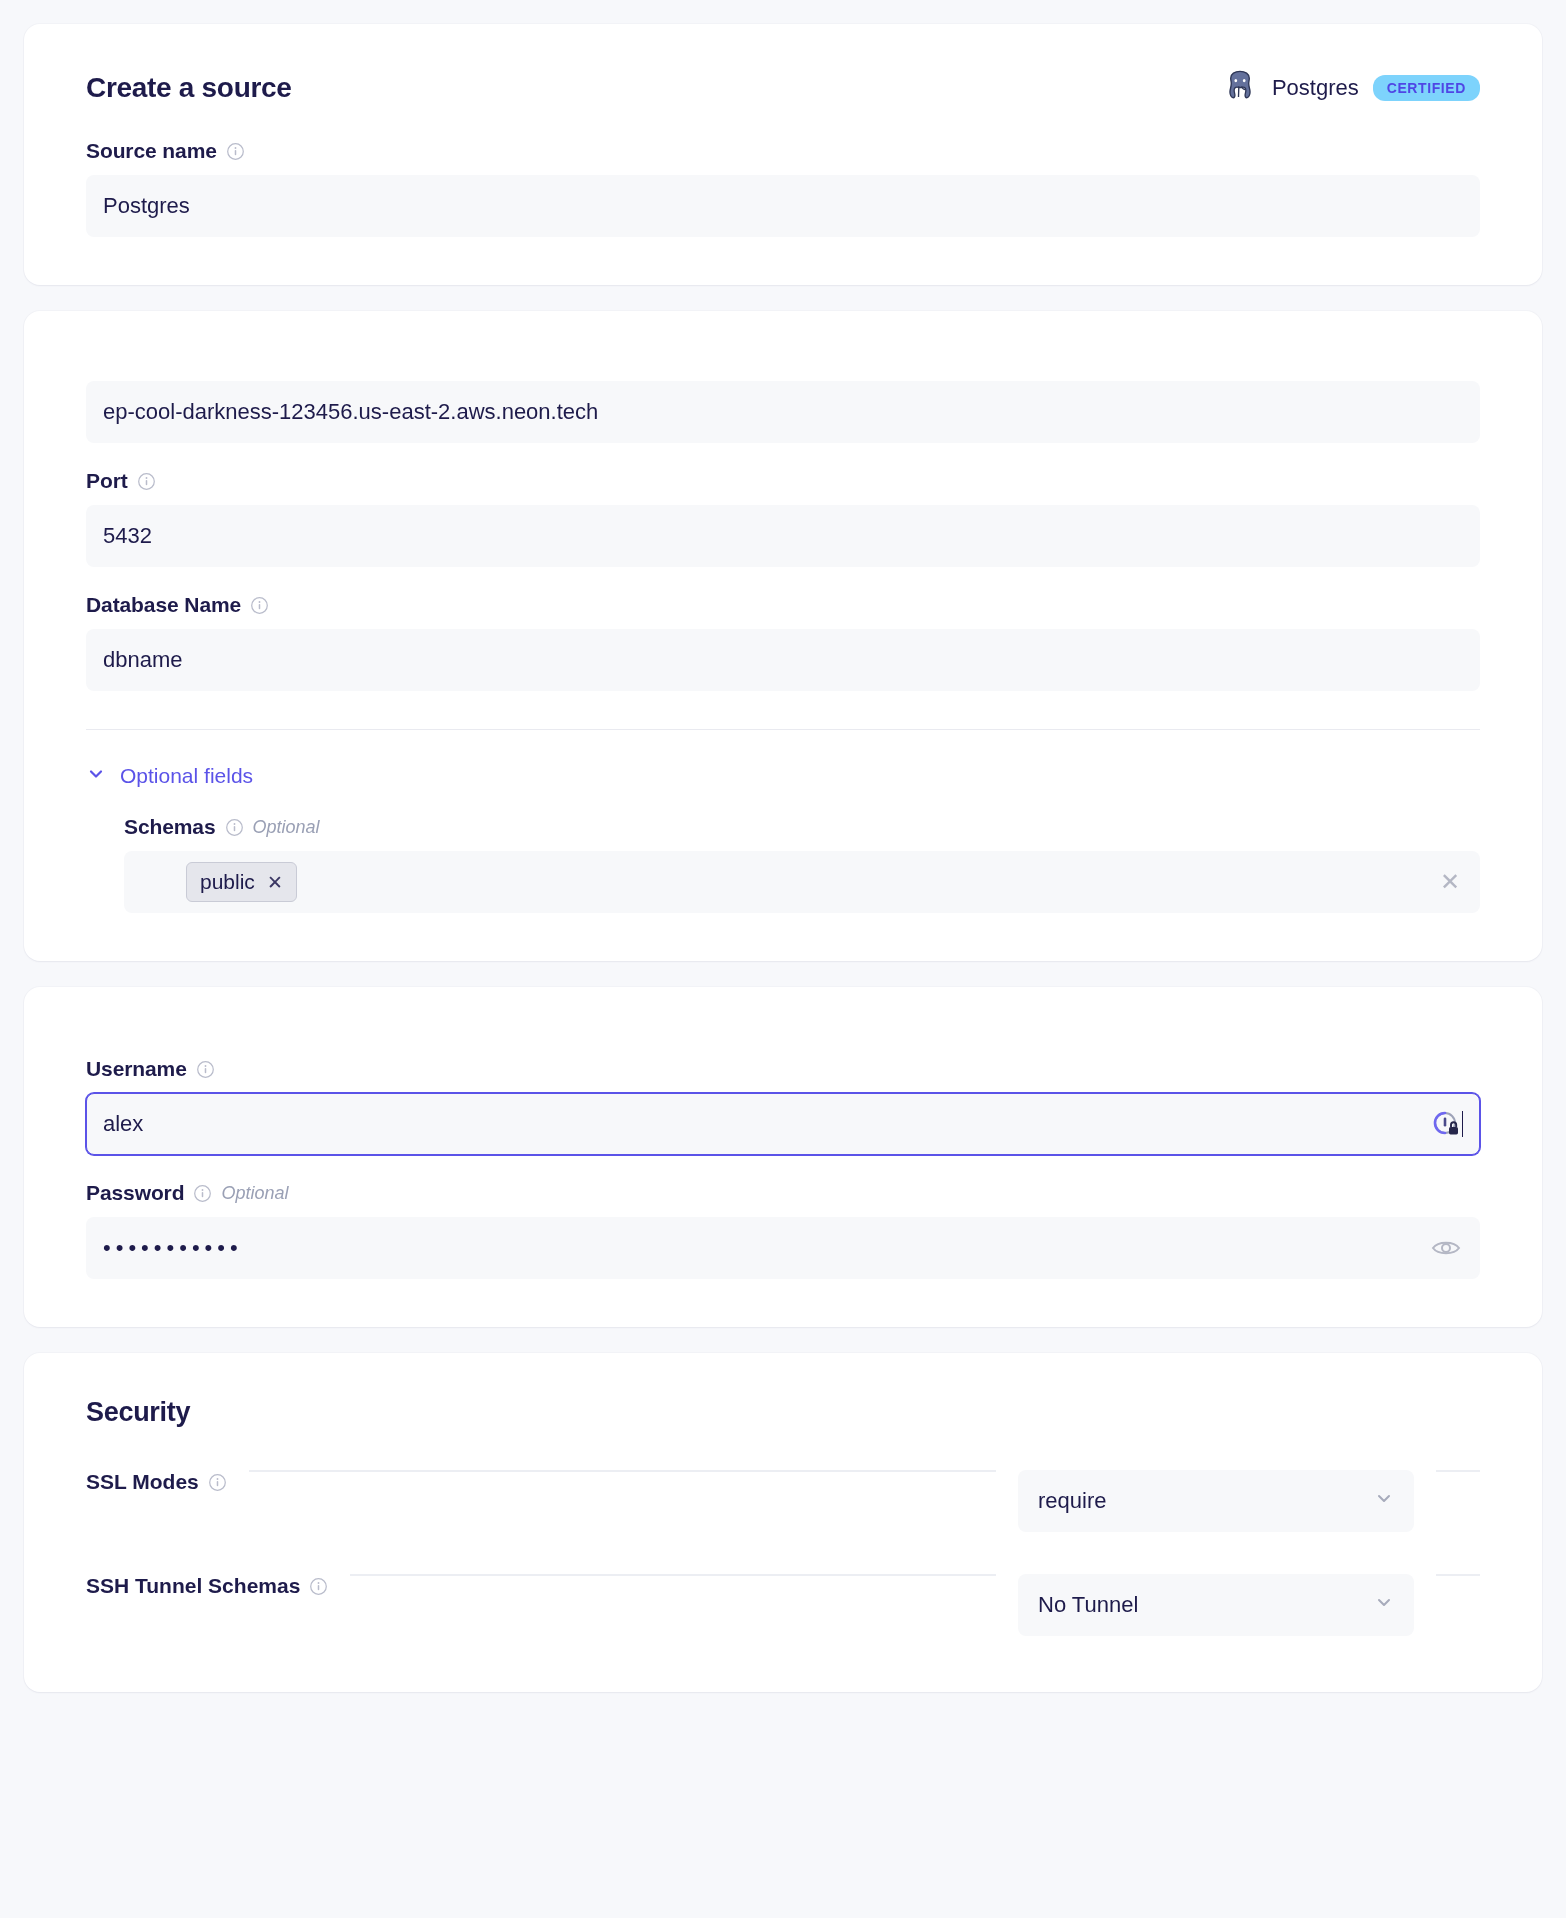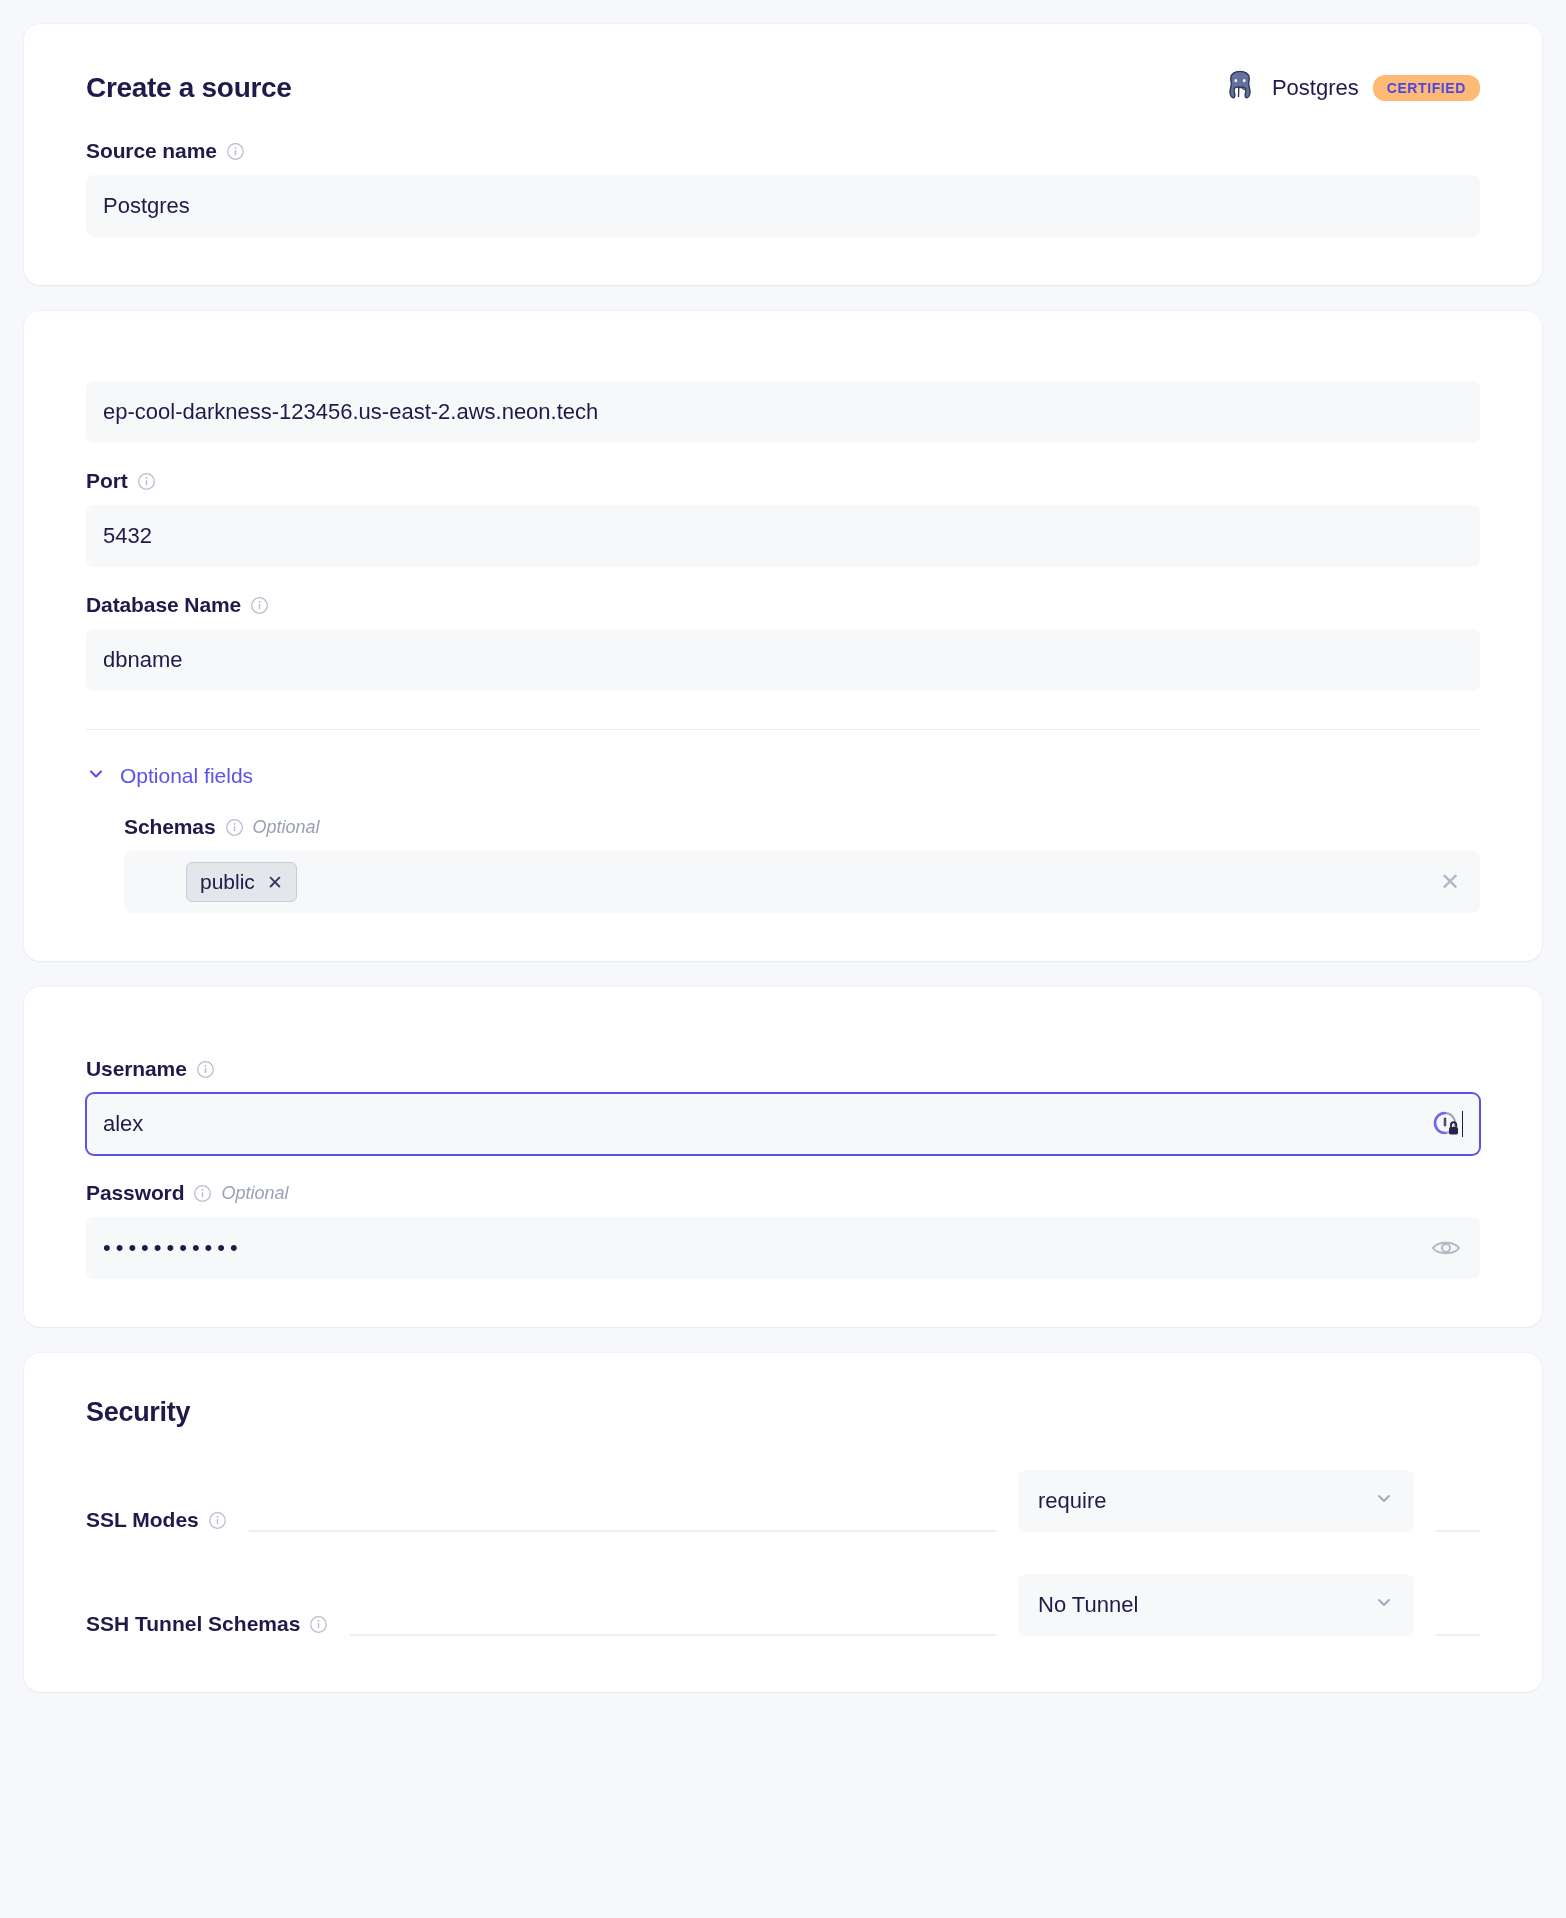"CERTIFIED" .certified-badge { background: #fdba74 -> #7dd3fc }
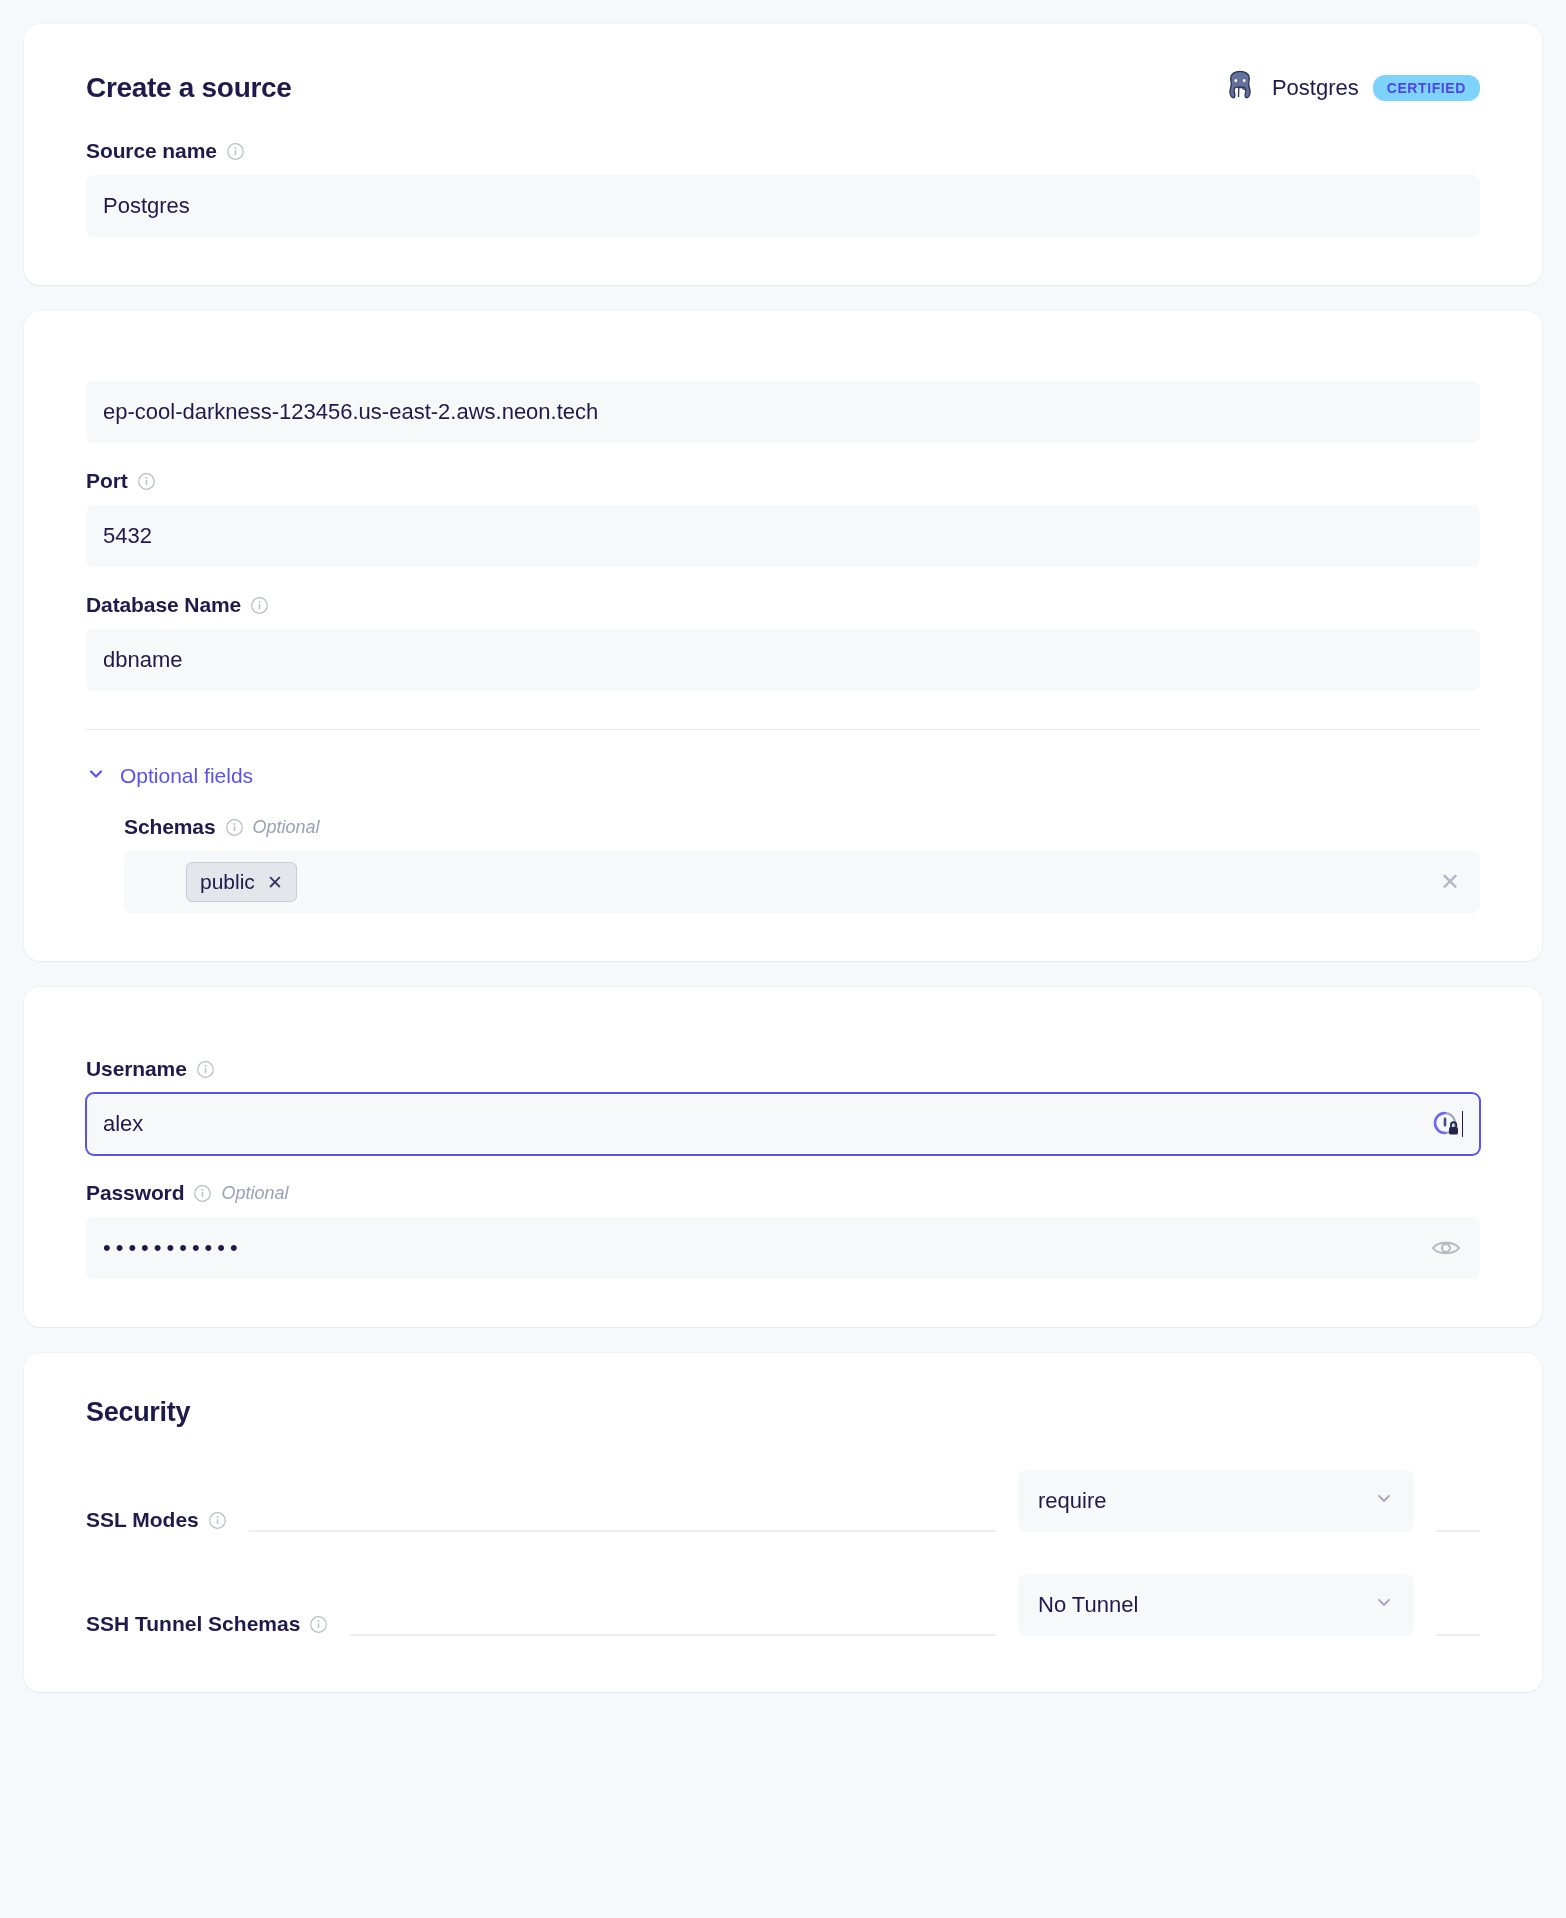"SSL Modes" .sec-row { align-items: flex-end -> flex-start }
